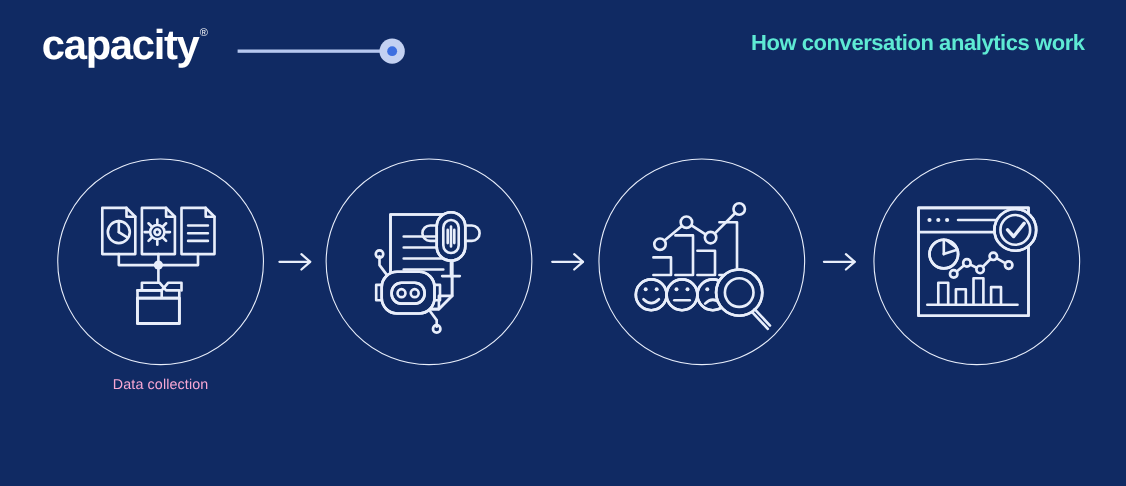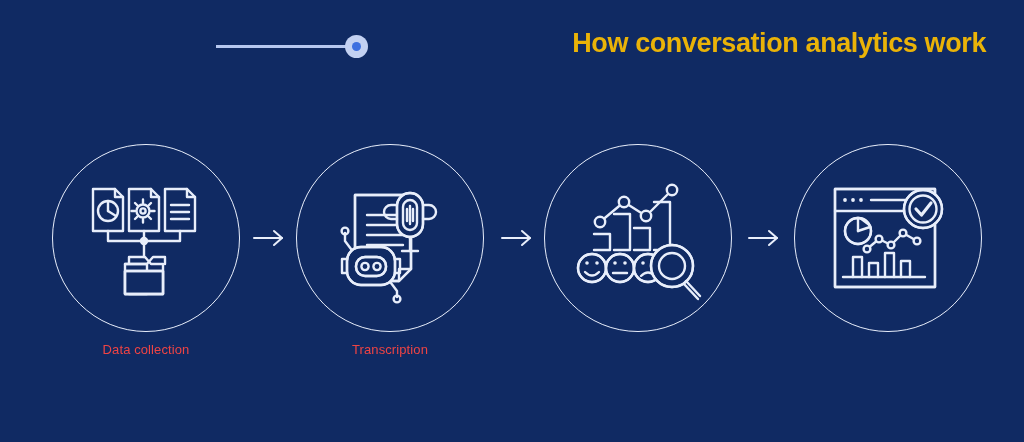"capacity" div.logo-wrap { html: none -> <div> <span>capacity</span> <span>®</span> </div> }
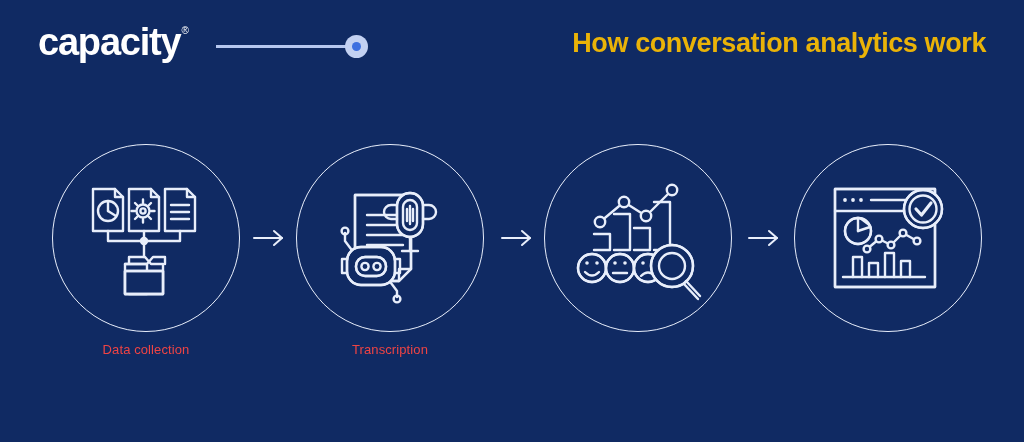"How conversation analytics work" .title { color: #eab308 -> #5eead4; font-size: 27px -> 20px }
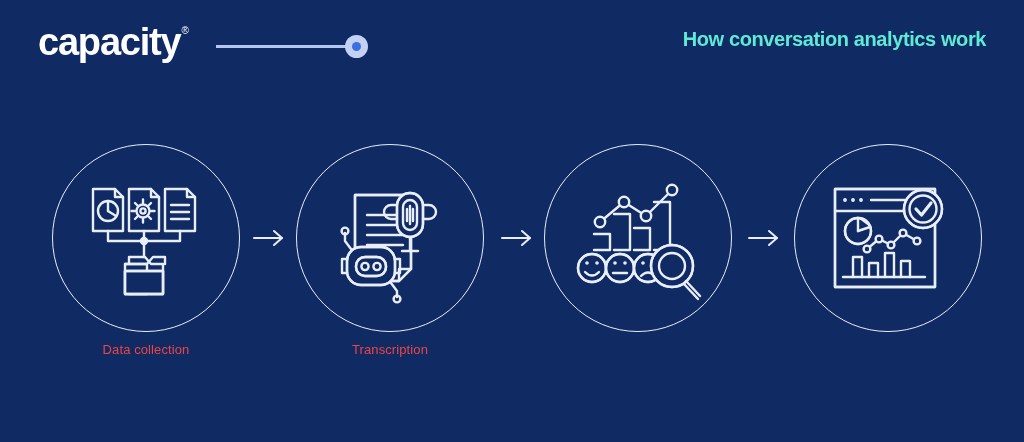"Data collection" .step-label { color: #ef4444 -> #f9a8d4 }
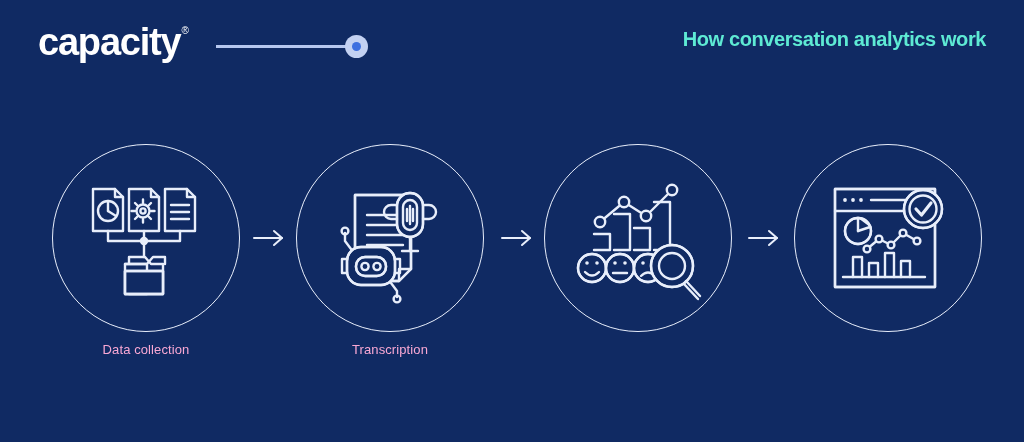"Transcription" div.step-label { html: <div>Transcription</div> -> none }
